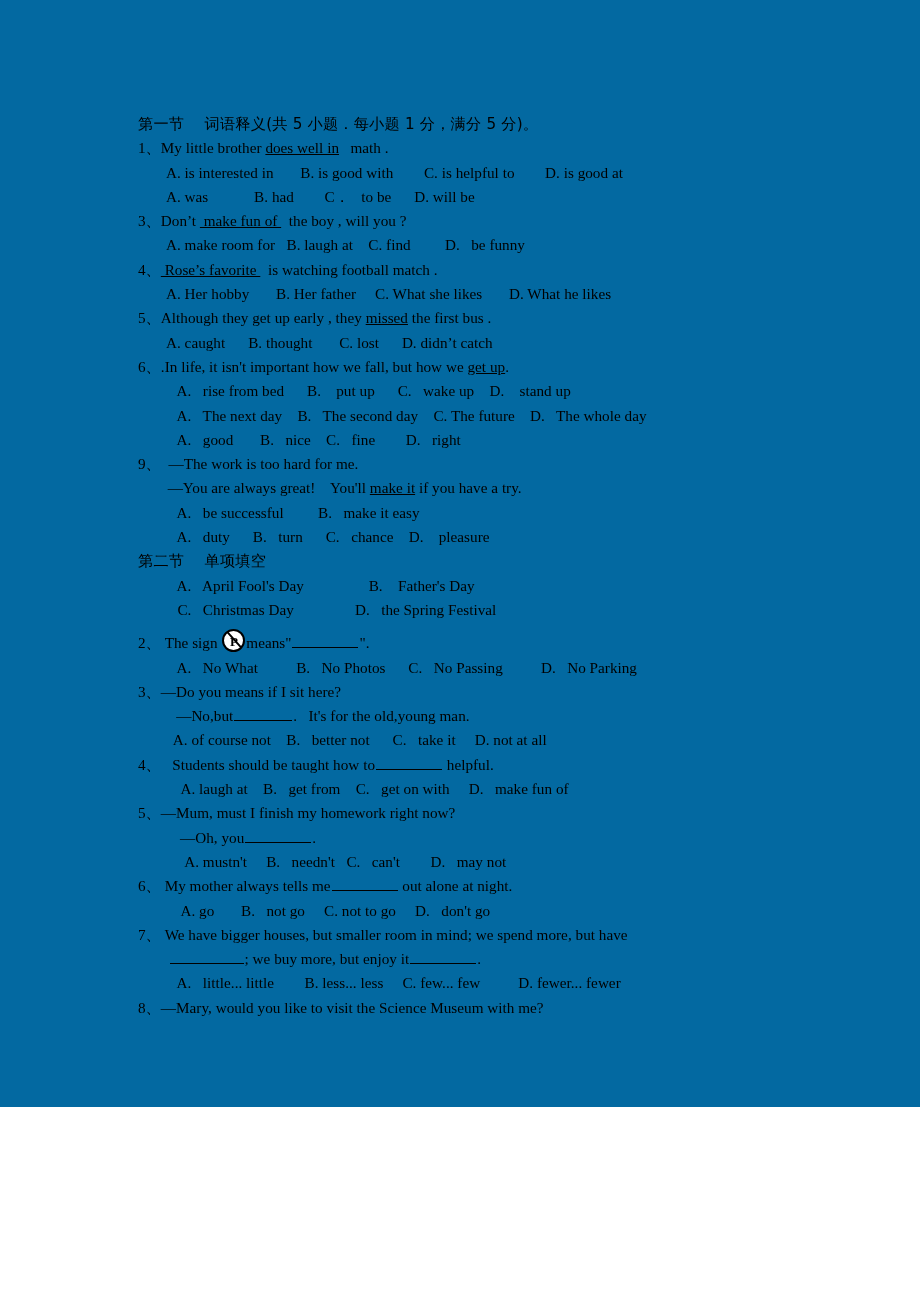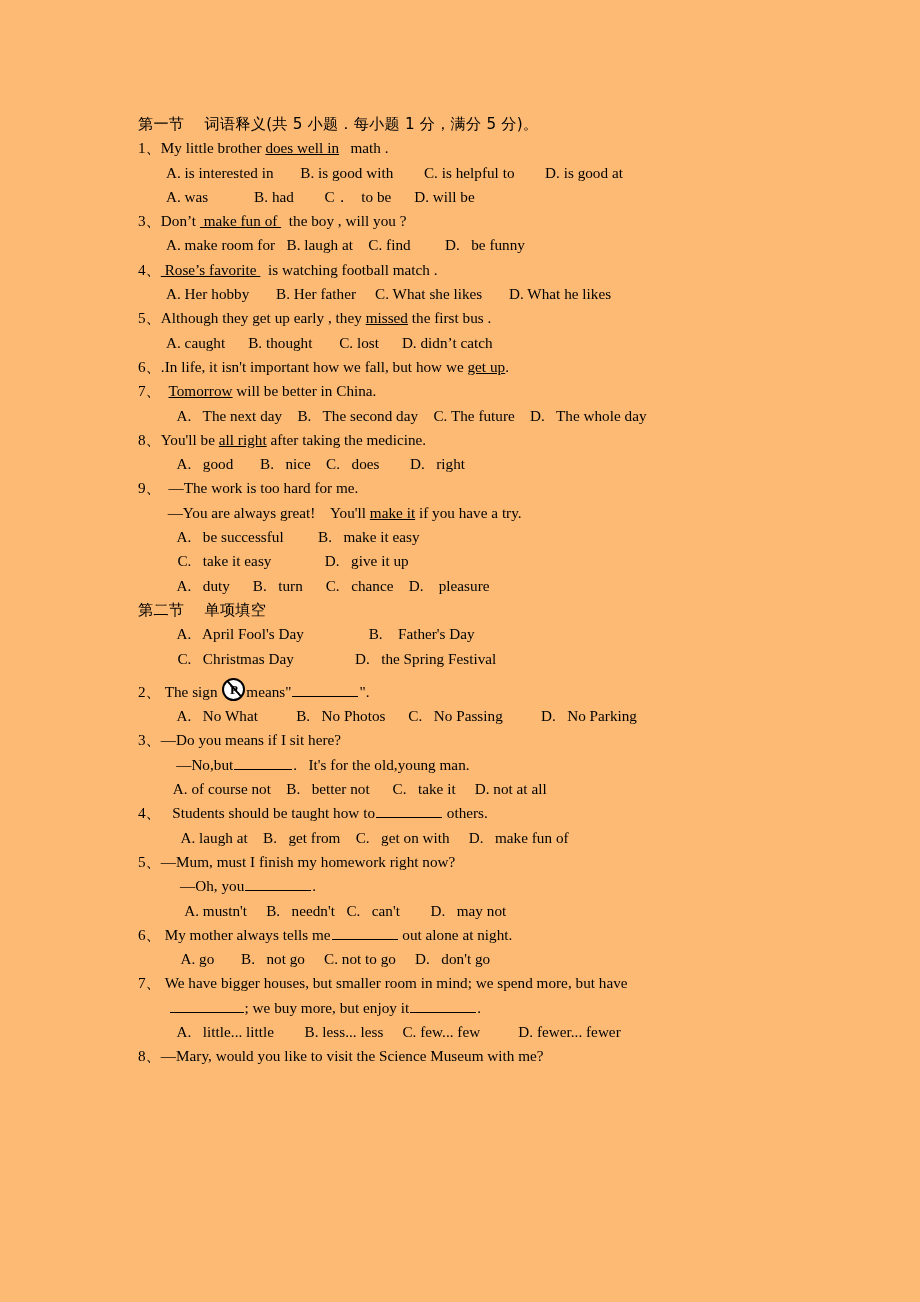"第一节 词语释义(共 5 小题．每小题 1" .page { background: #fdba74 -> #0369a1; height: 1302px -> 1107px }
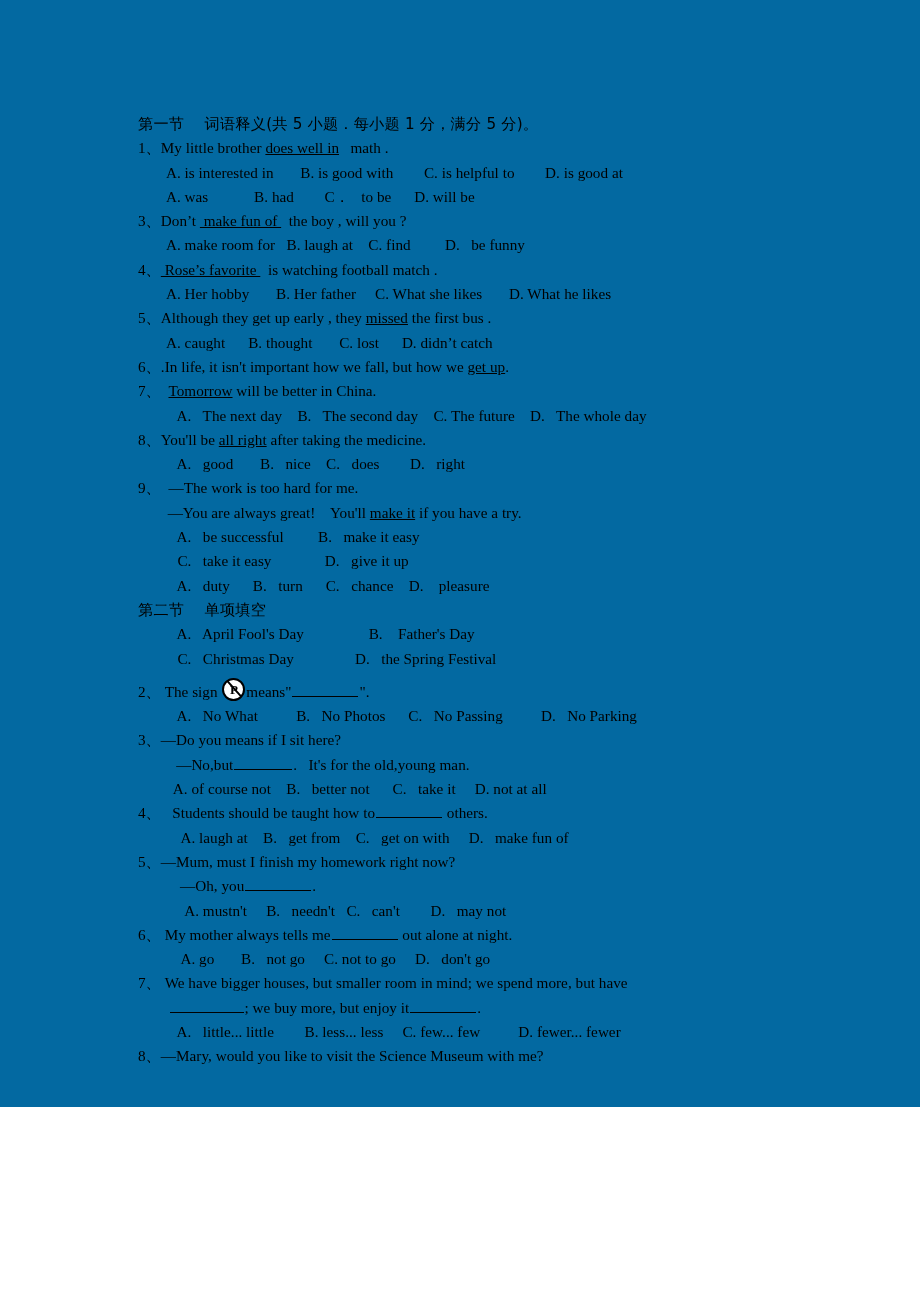"A. rise from bed B." div.line { html: none -> <div> A. rise from bed B. put up C. wake up D. stand up</div> }
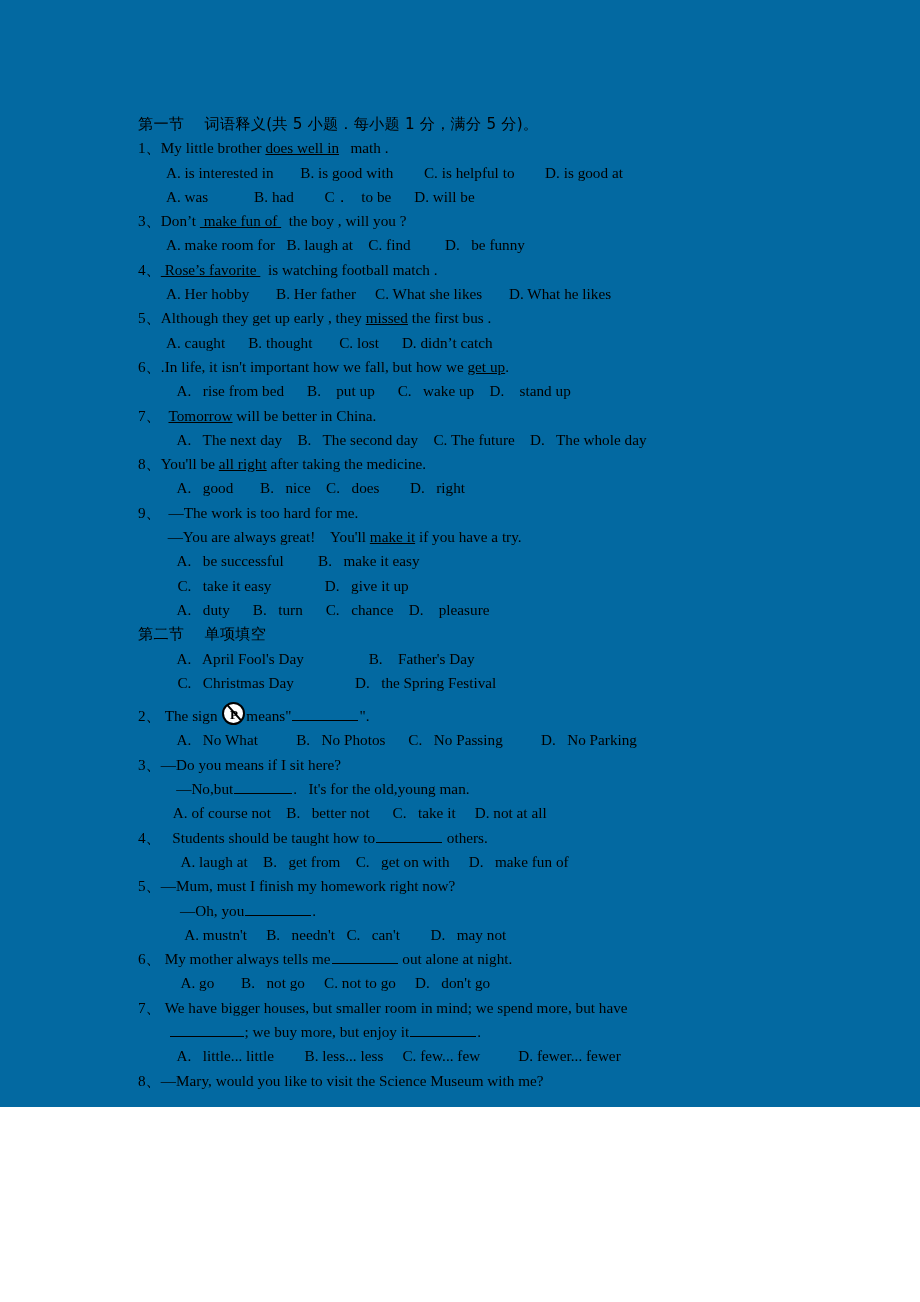"7、 Tomorrow will be better" div.line { html: <div><span>7、</span><span> </span><span>Tomorrow</span><span> will be better in China.</span></div> -> none }
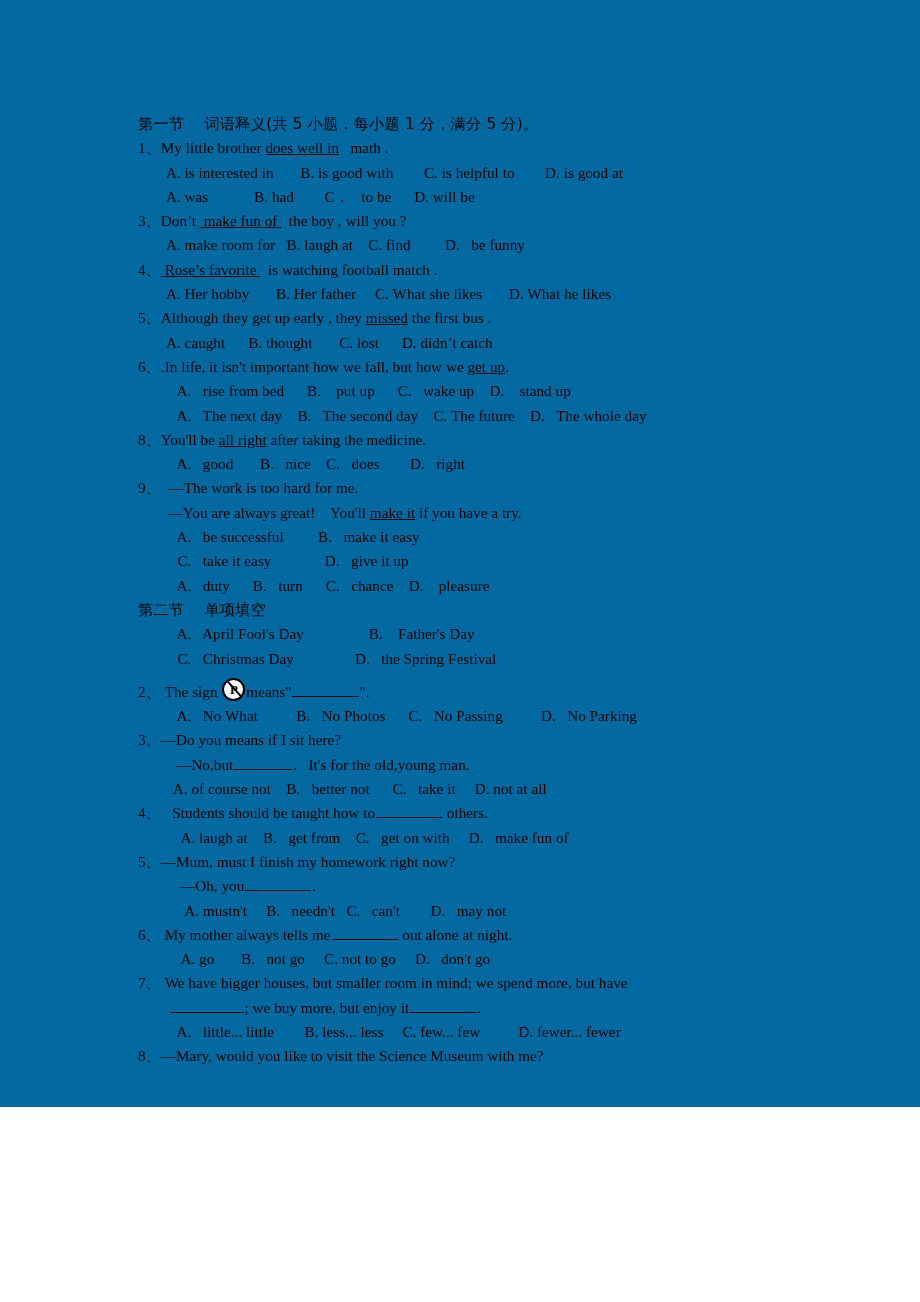"8、You'll be all right after" div.line { html: <div><span>8、</span><span>You'll be </span><span>all right</span><span> after taking the medicine.</span></div> -> none }
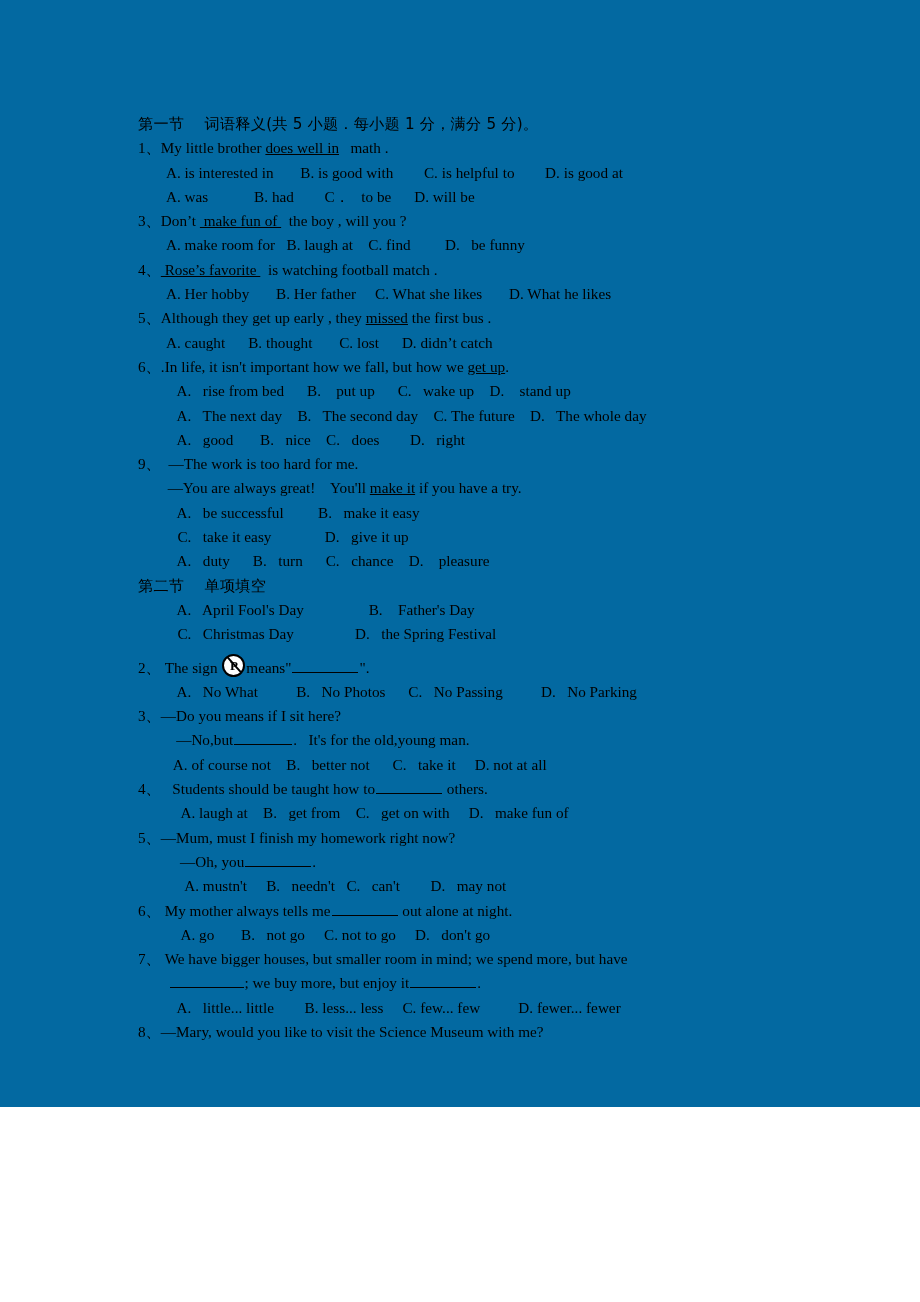"A. good B. nice C." div.line { text: does -> fine }
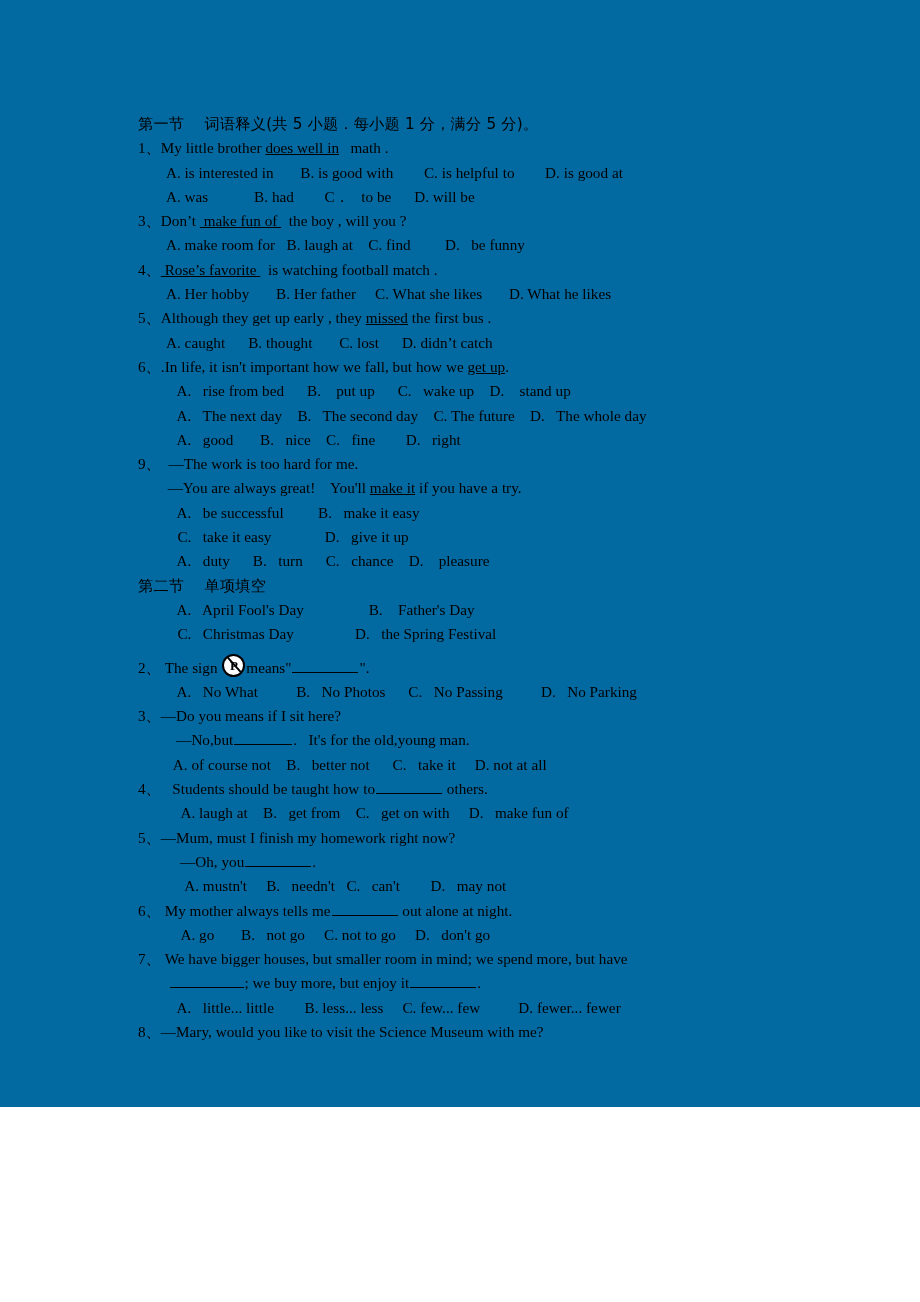"C. take it easy D." div.line { html: <div> C. take it easy D. give it up</div> -> none }
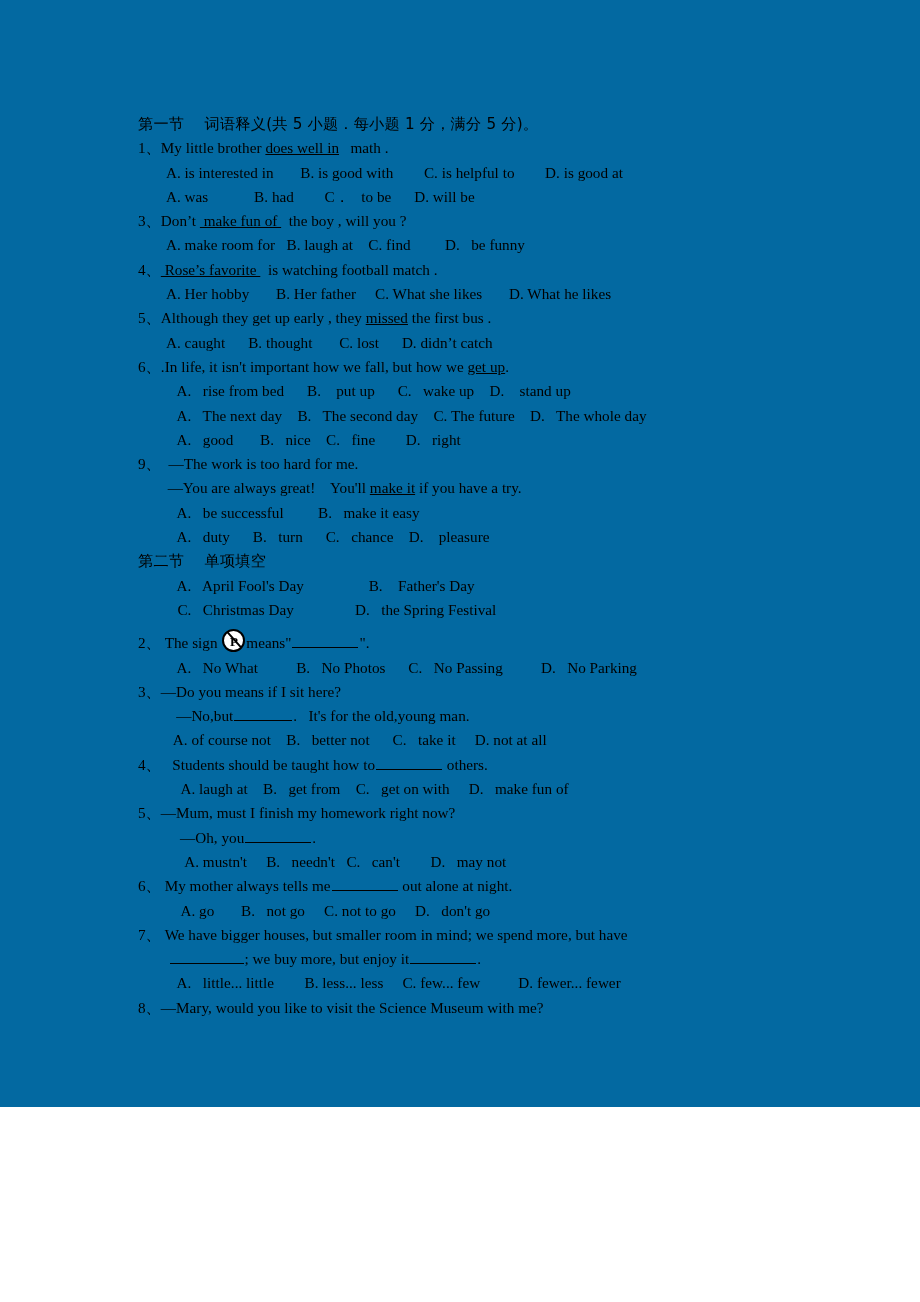"others." span { text: others -> helpful }
